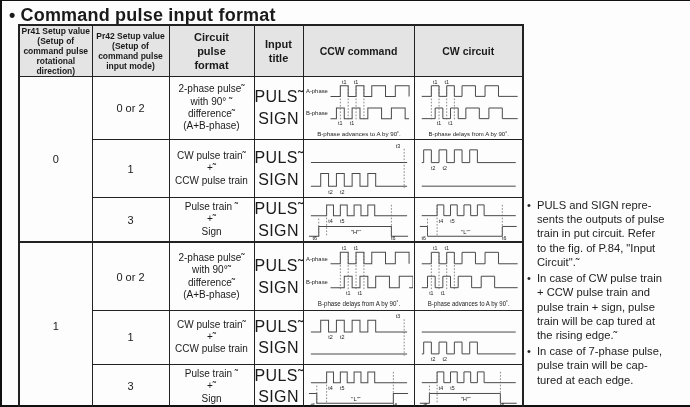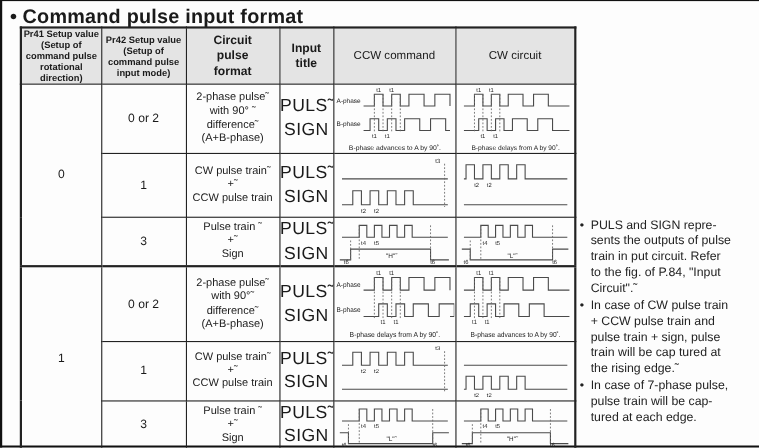"CCW command" .h-md { font-weight: normal -> bold }
